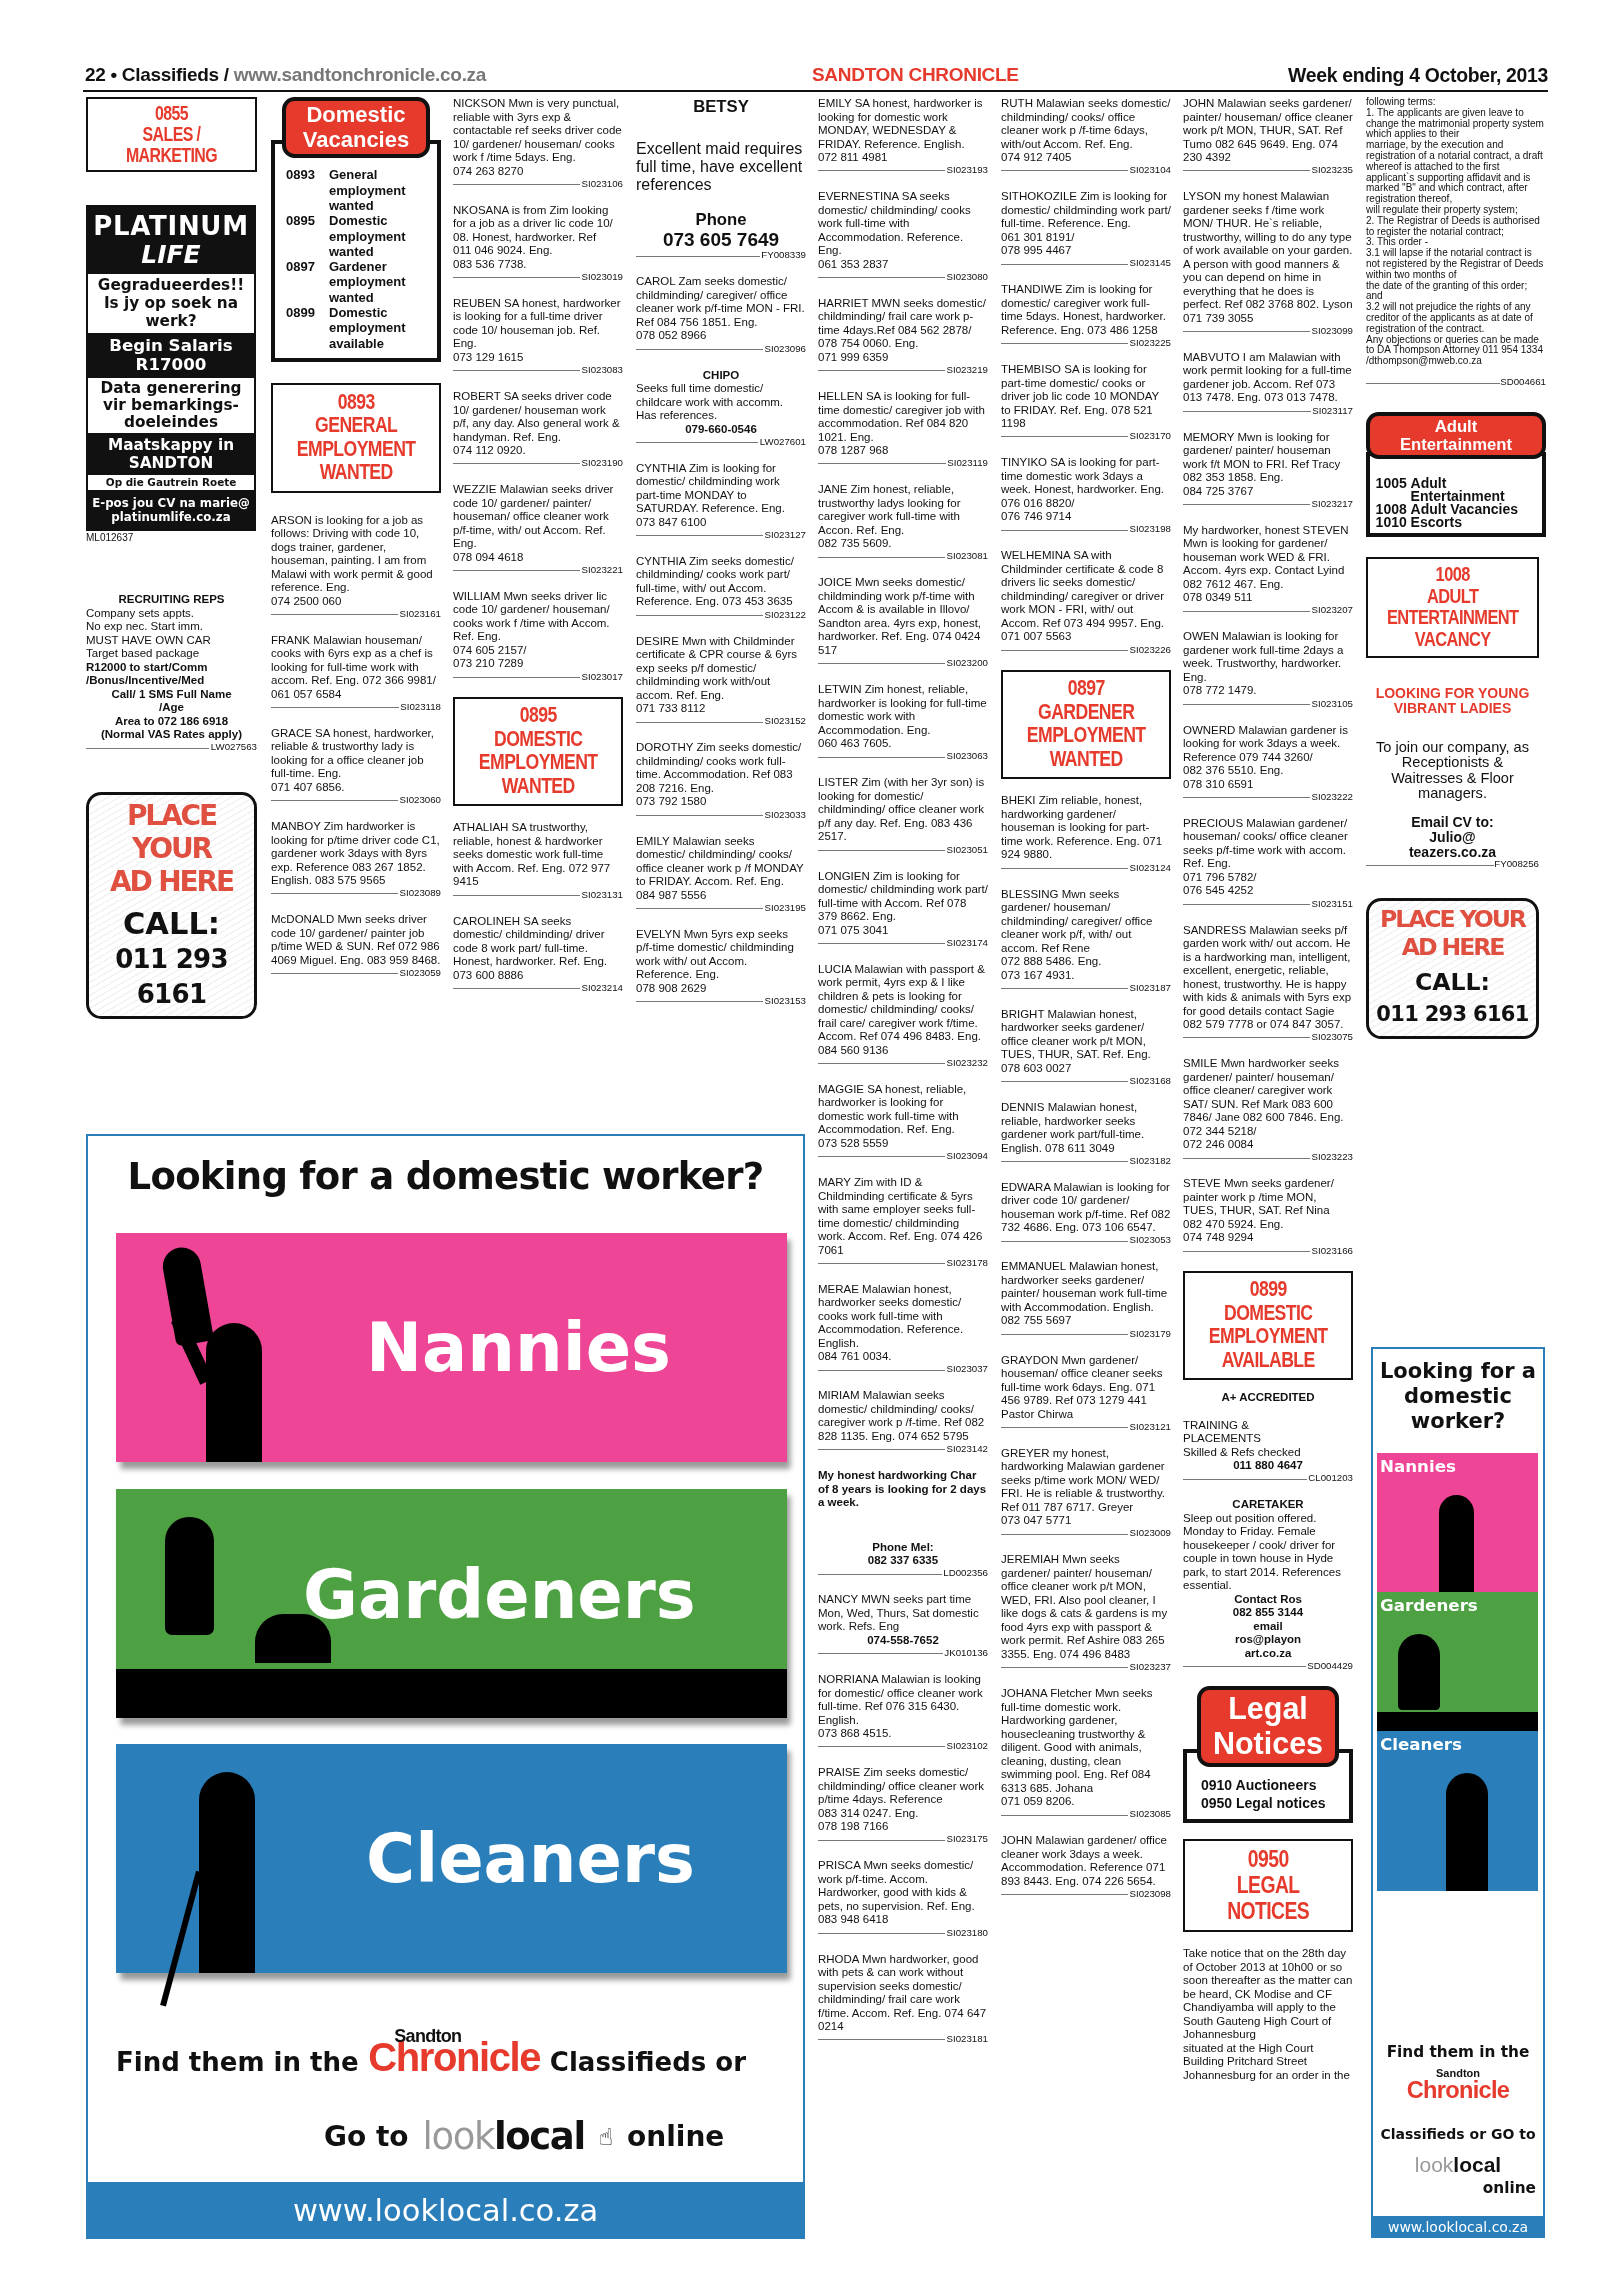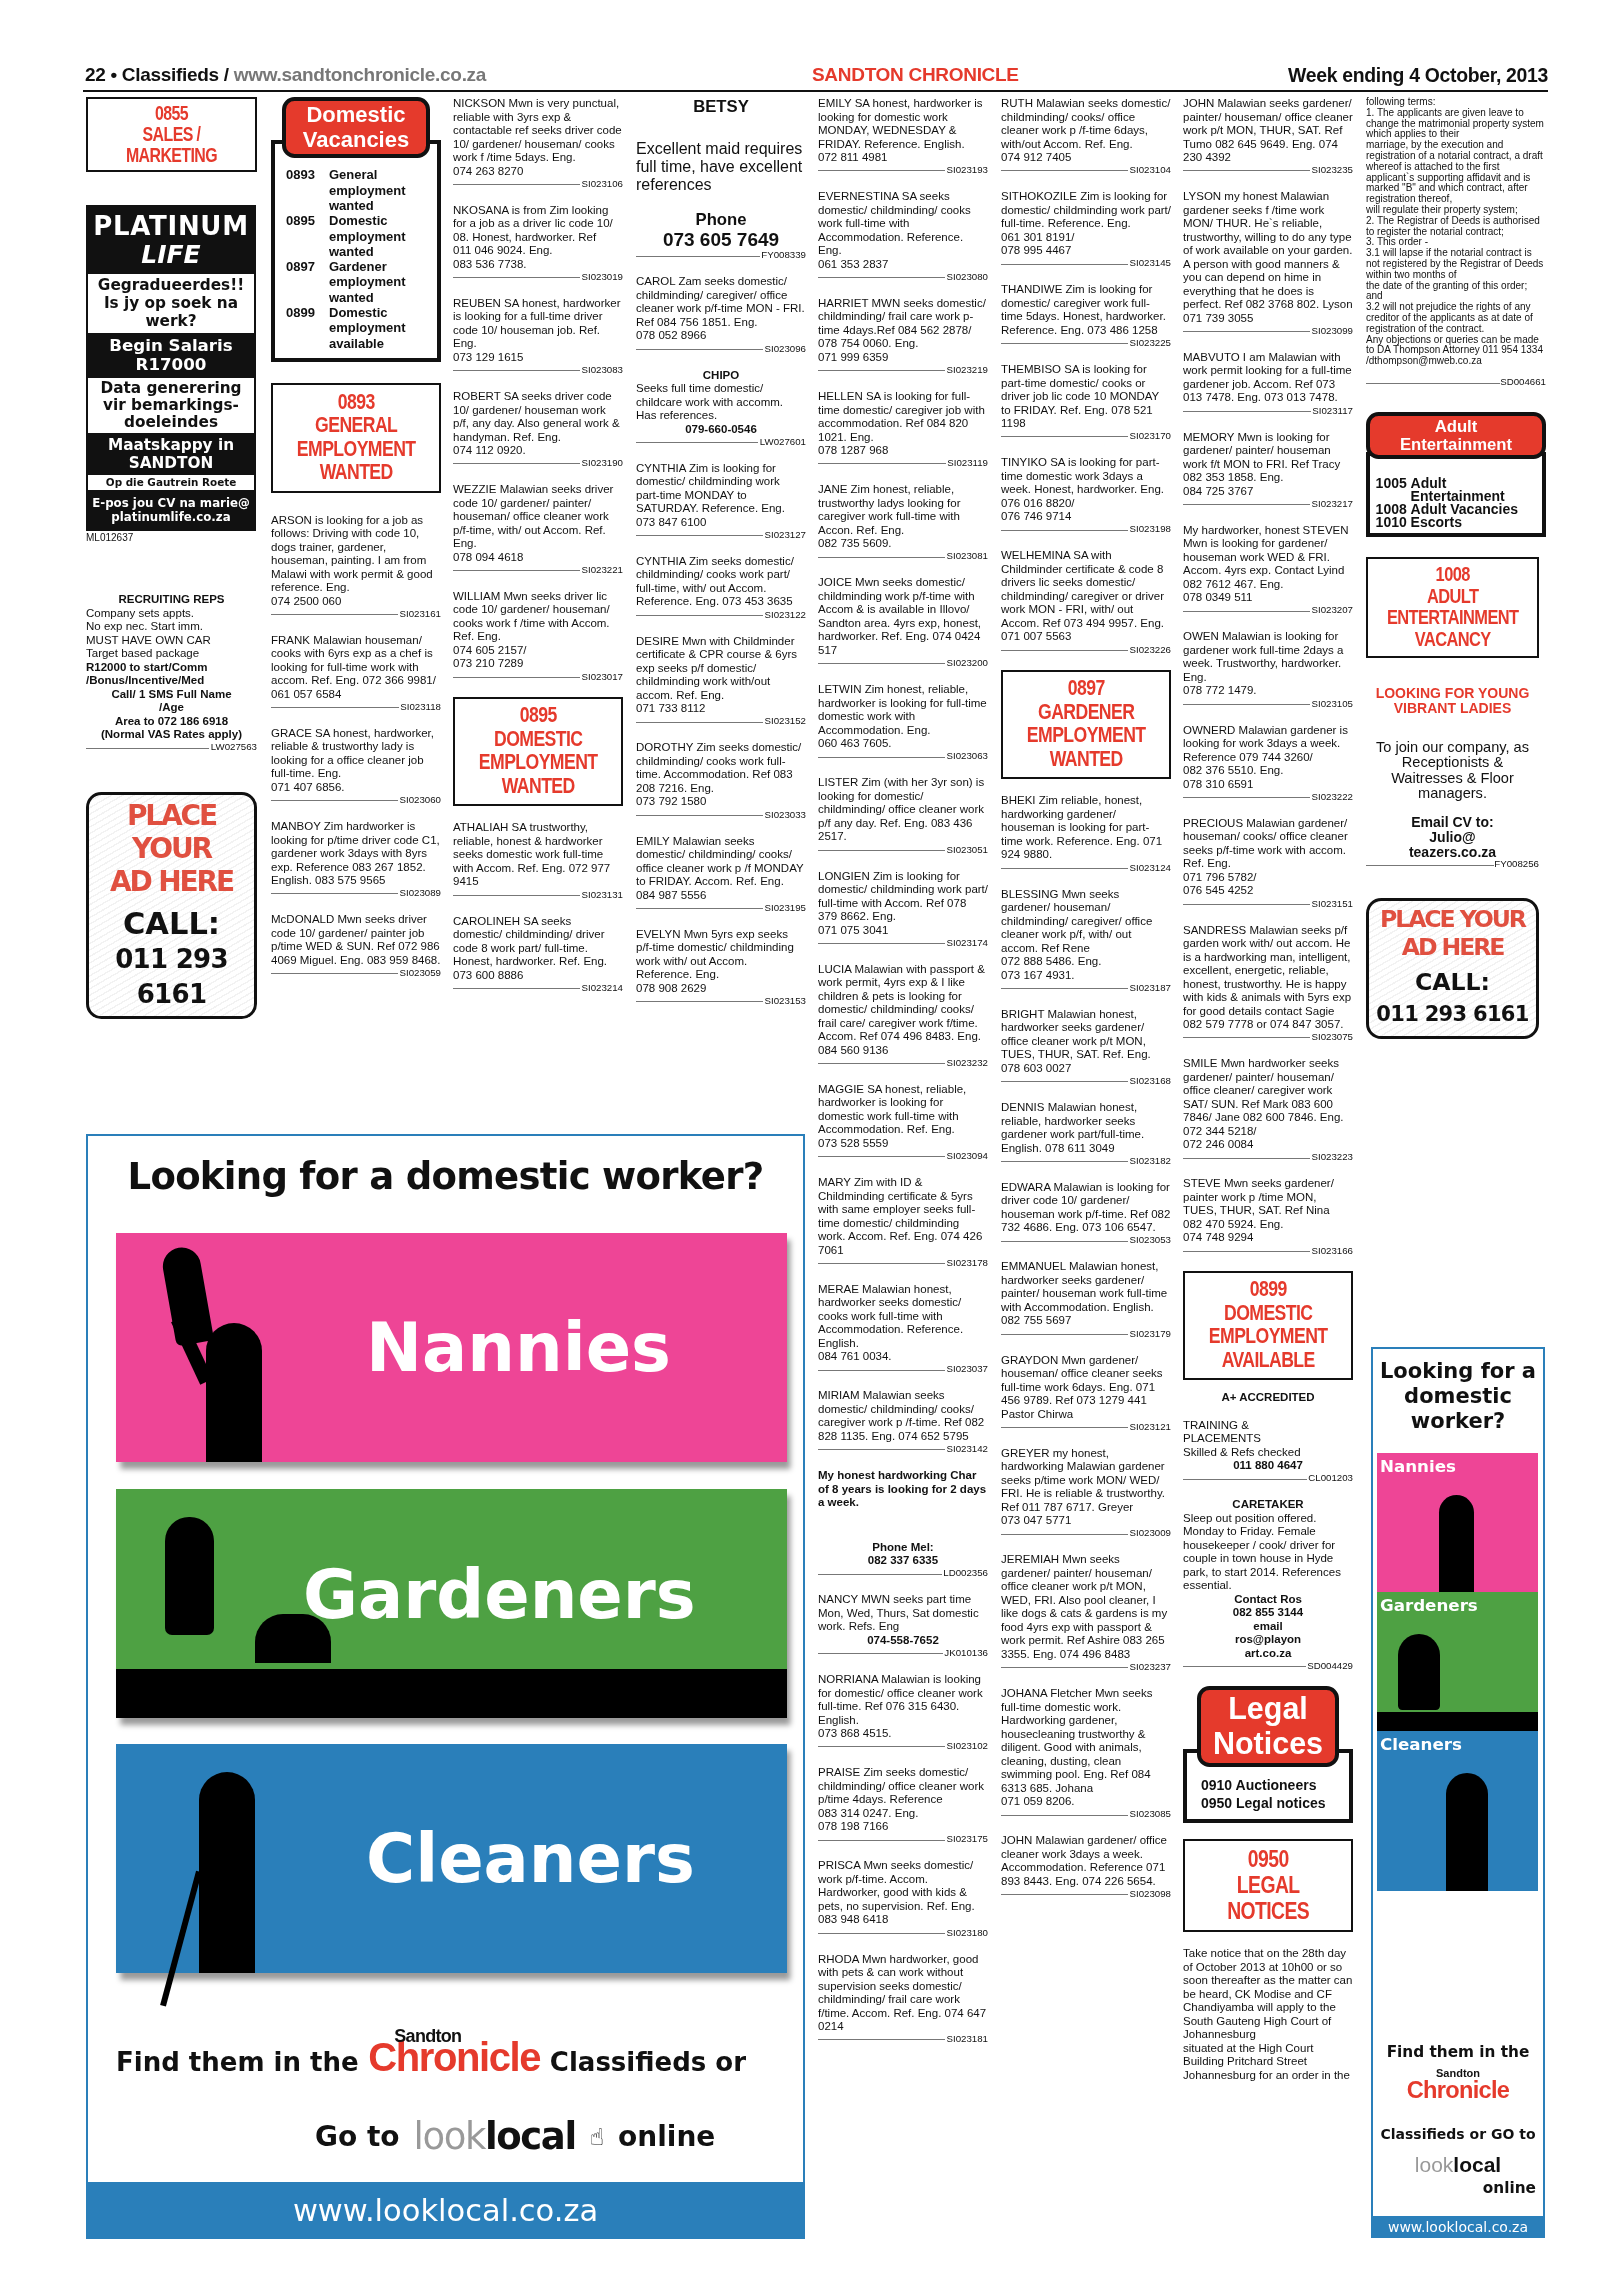"Go to" .banner .goto { left: 227px -> 236px }
